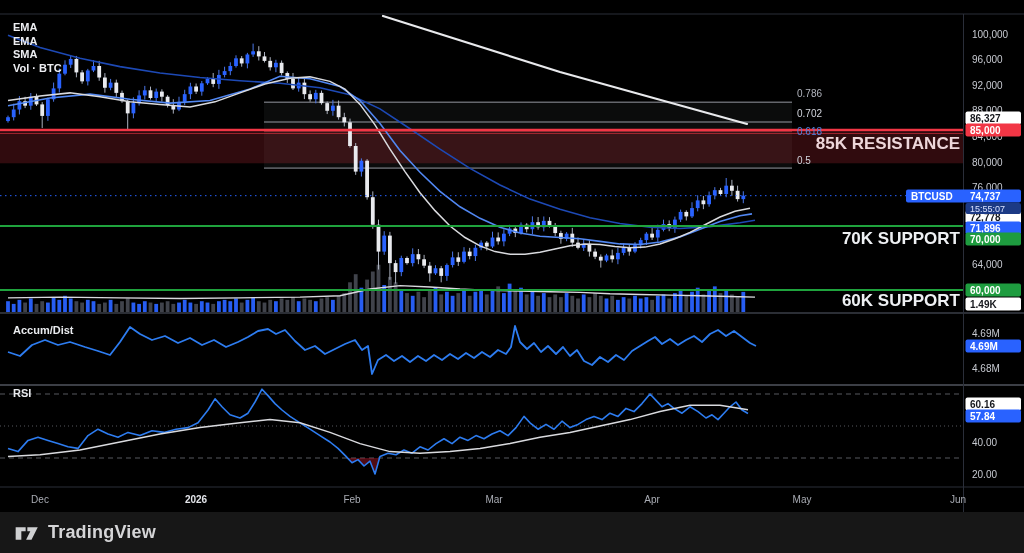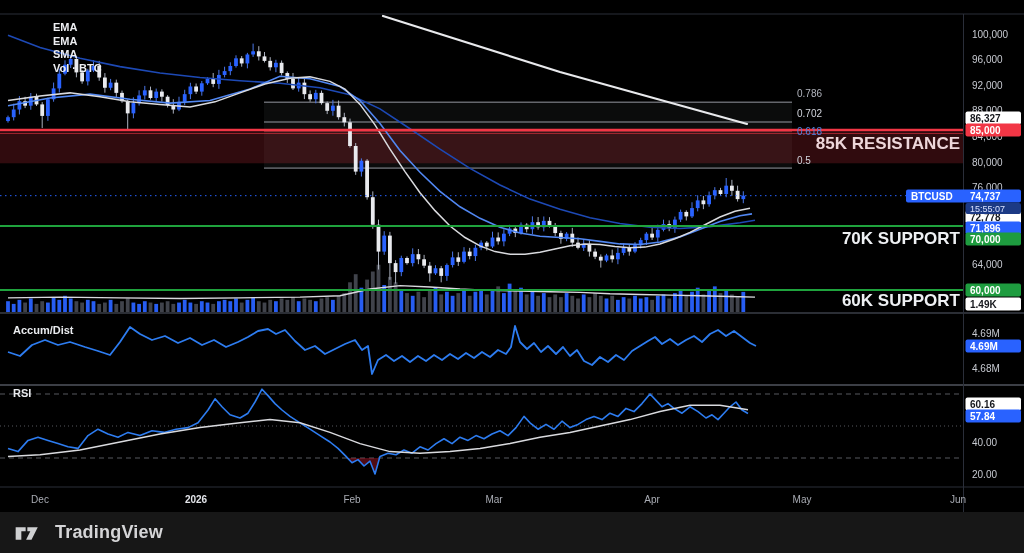"EMA" .legend div { margin-left: 40px -> none }
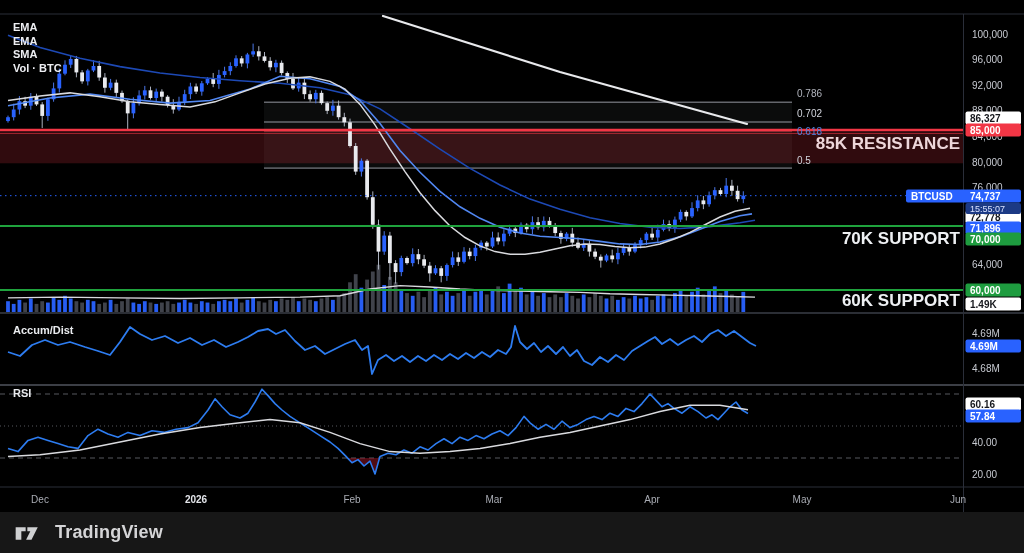"TradingView" .brand { margin-left: 16px -> 9px }
